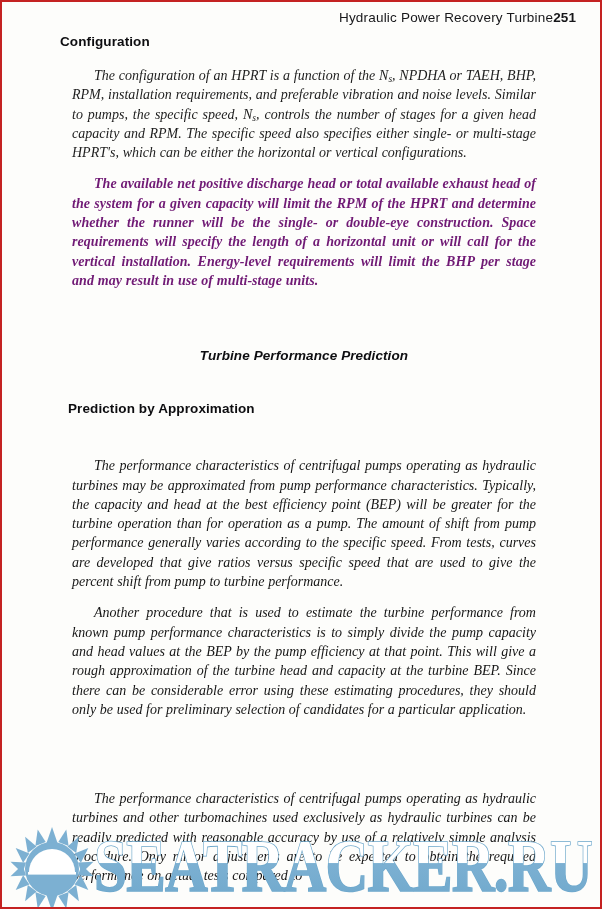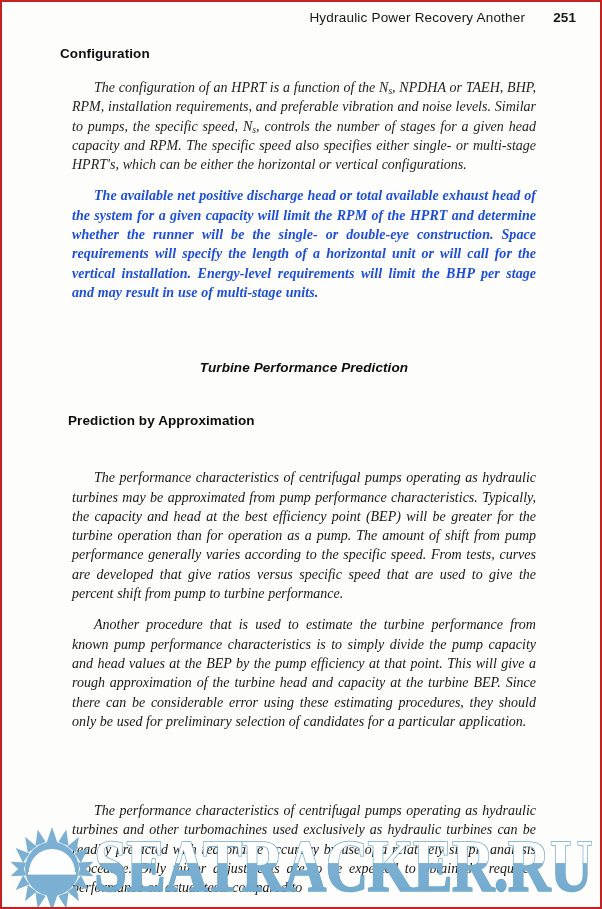"Hydraulic Power Recovery Another" span.rh-title { text: Another -> Turbine }
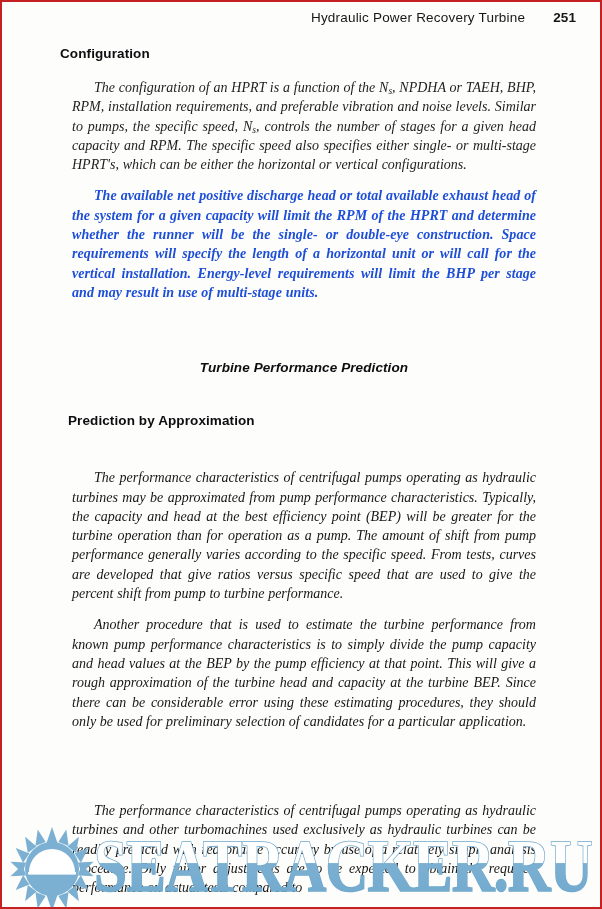"251" .running-head .rh-folio { margin-left: 28px -> none }
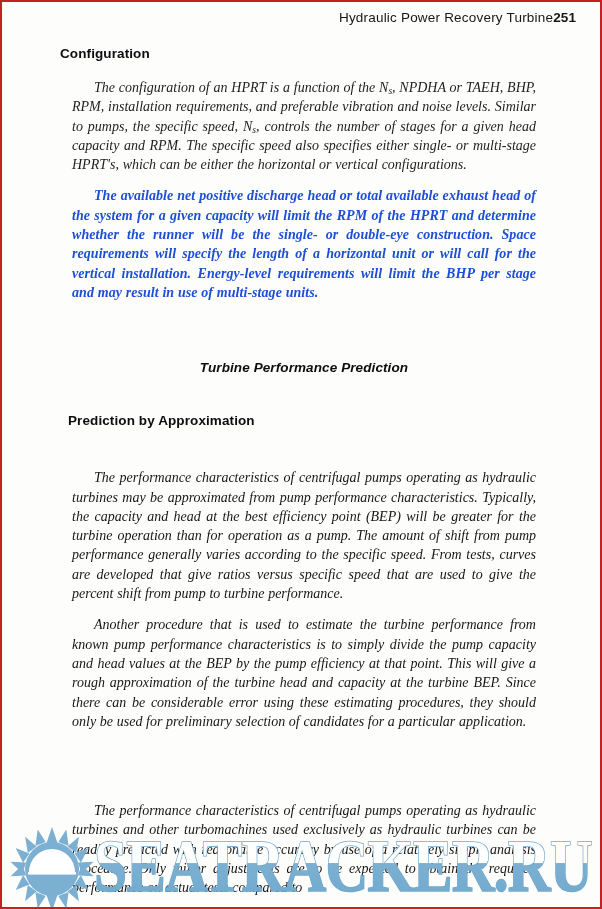"Configuration" .column { top: 44px -> 32px }
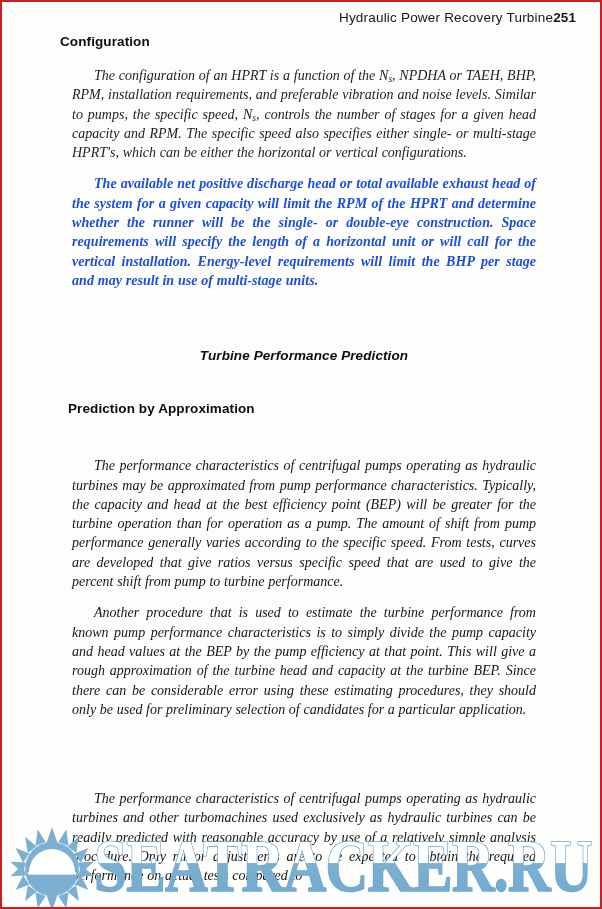"The available net positive discharge" p.body.inked { color: #1d4ed8 -> #701a75 }
